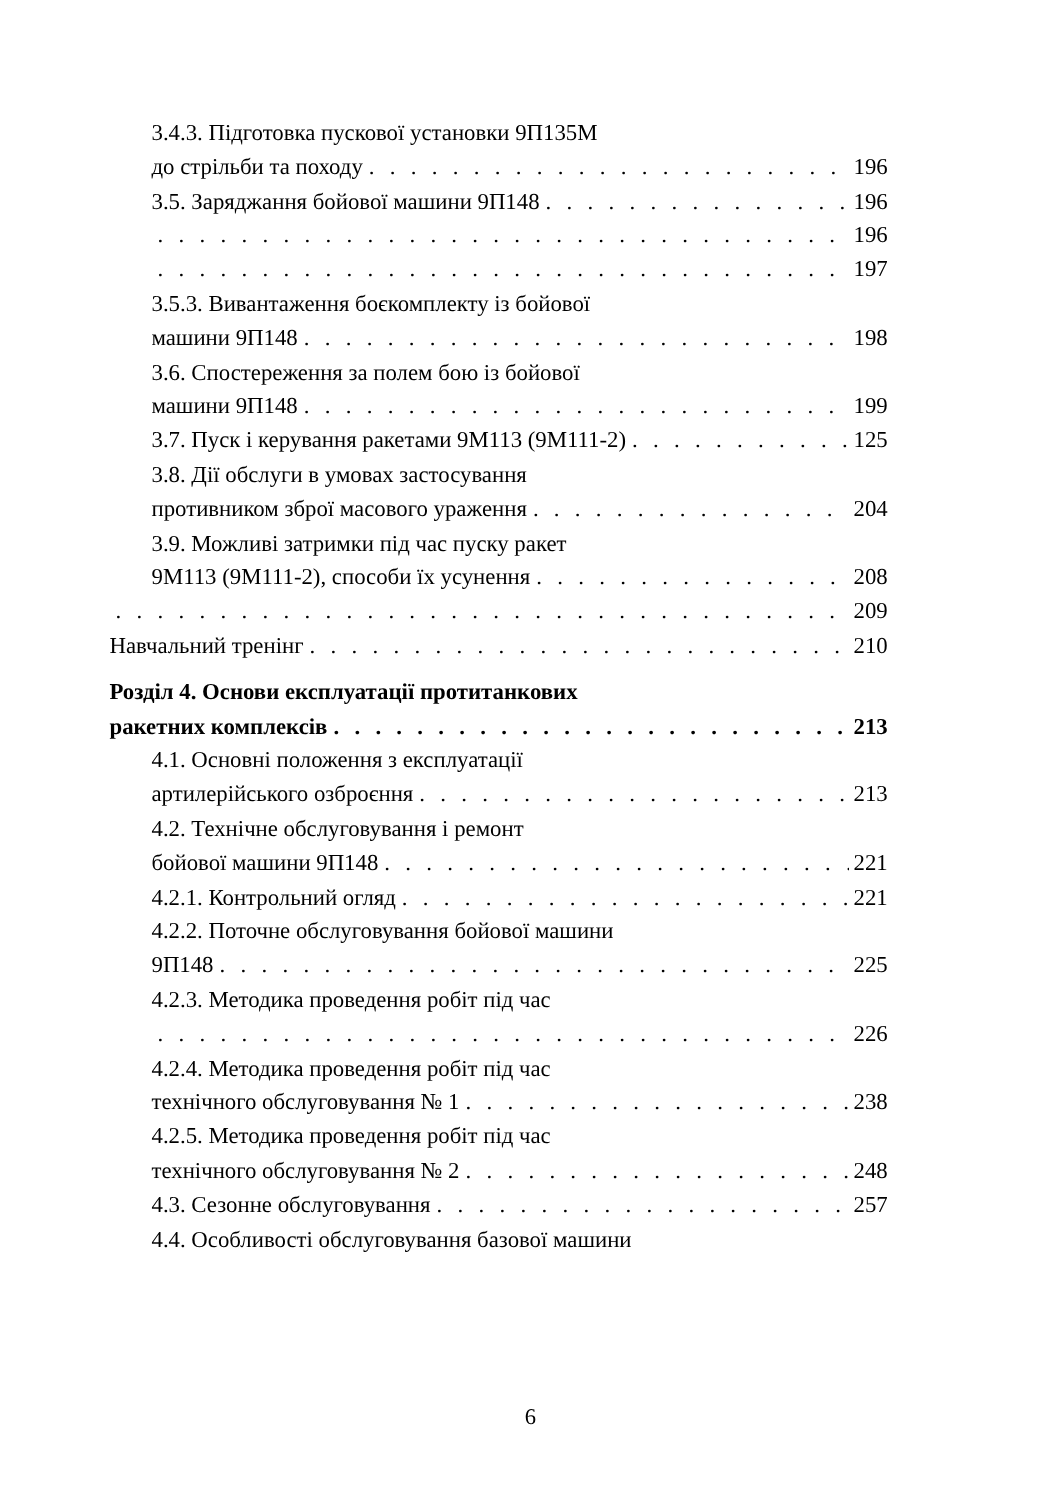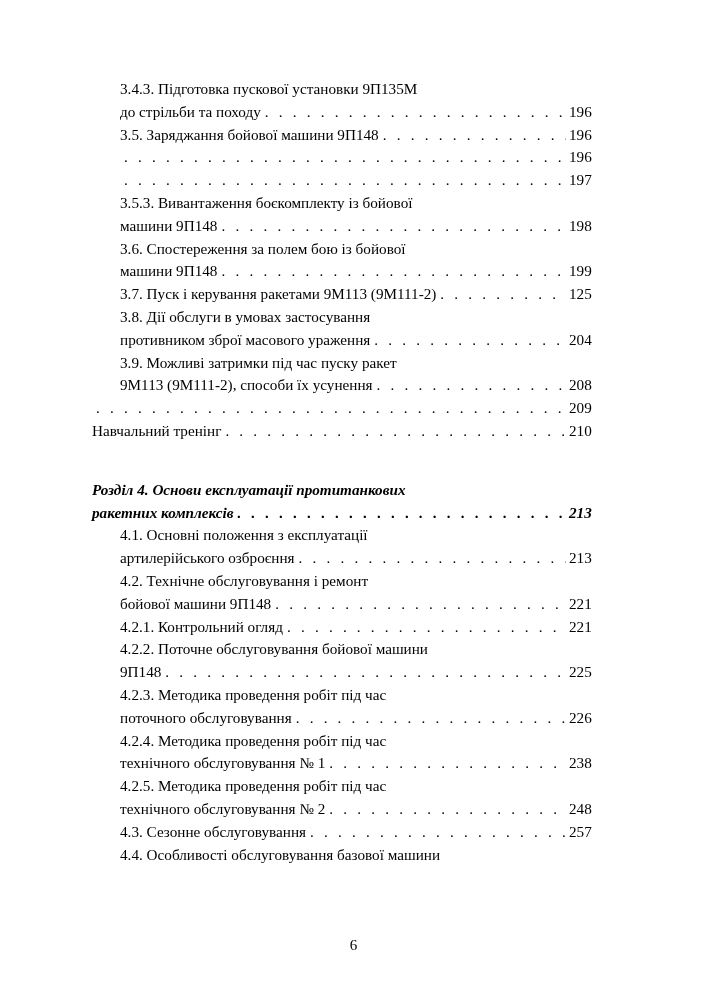"3.4.3. Підготовка пускової установки" .page { padding: 78px 108px 0 92px -> 78px 108px 0 73px }
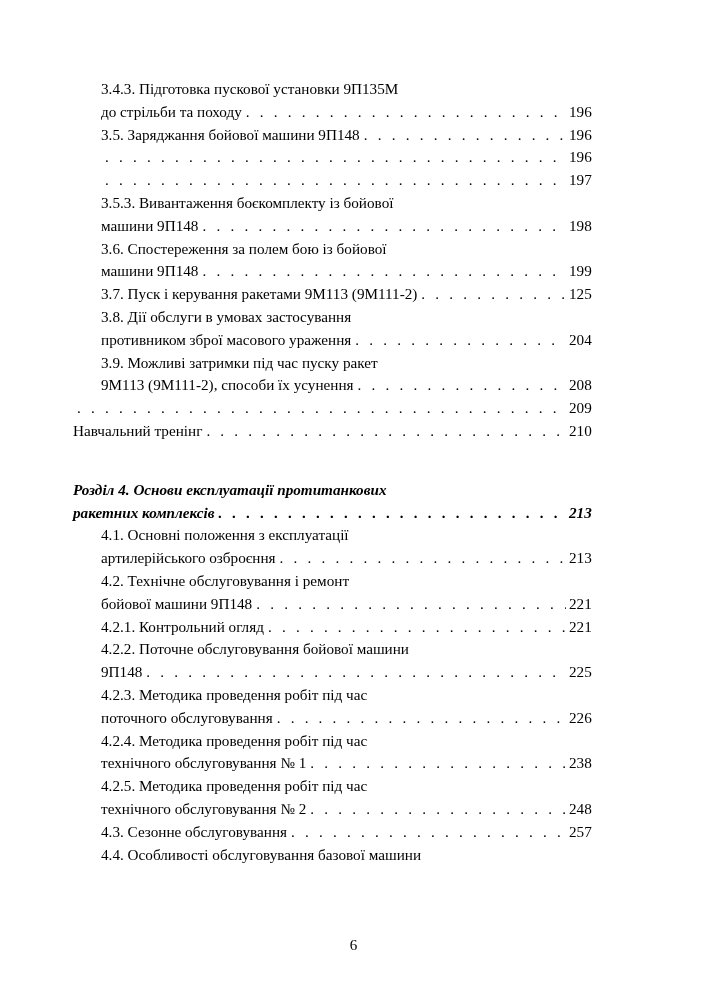"Розділ 4. Основи експлуатації" .gap-before { font-style: italic -> none; margin-top: 36px -> 8px }
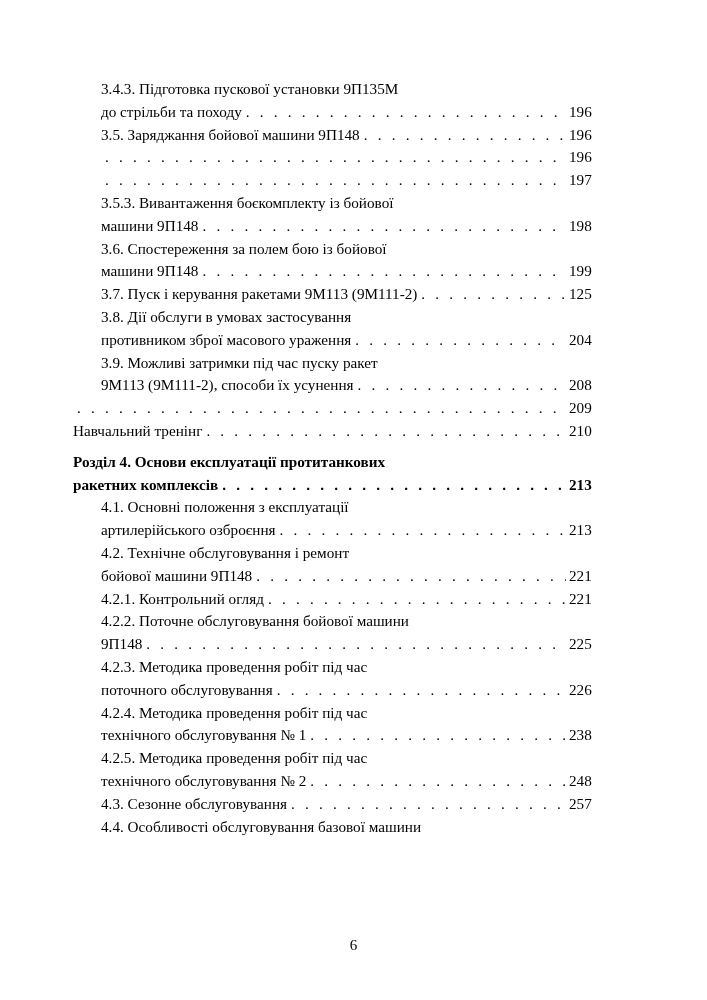"поточного обслуговування" span.text { html: <span>поточного обслуговування</span> -> none }
